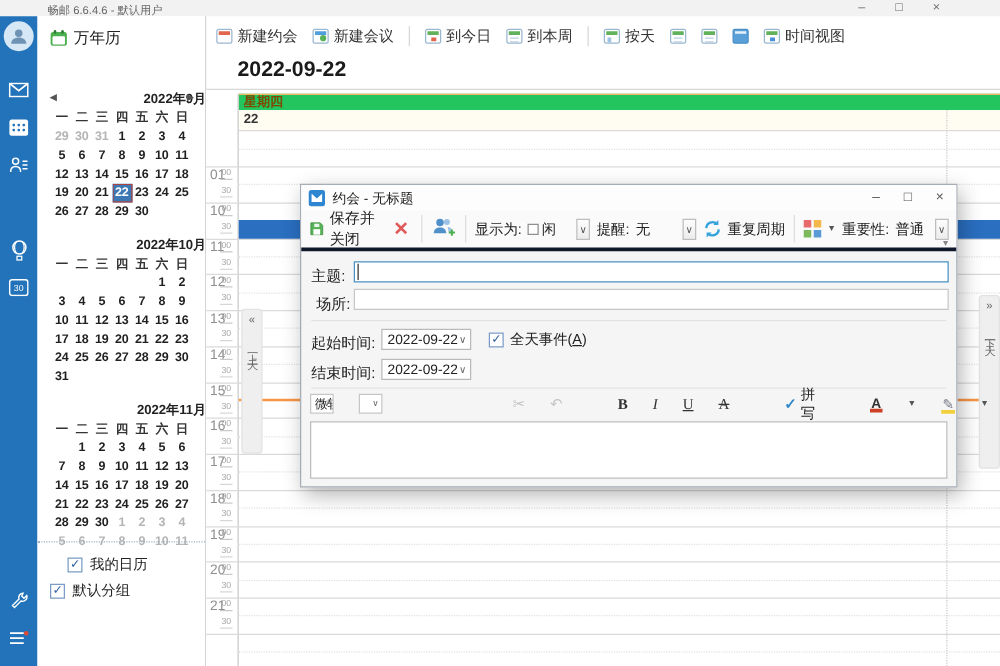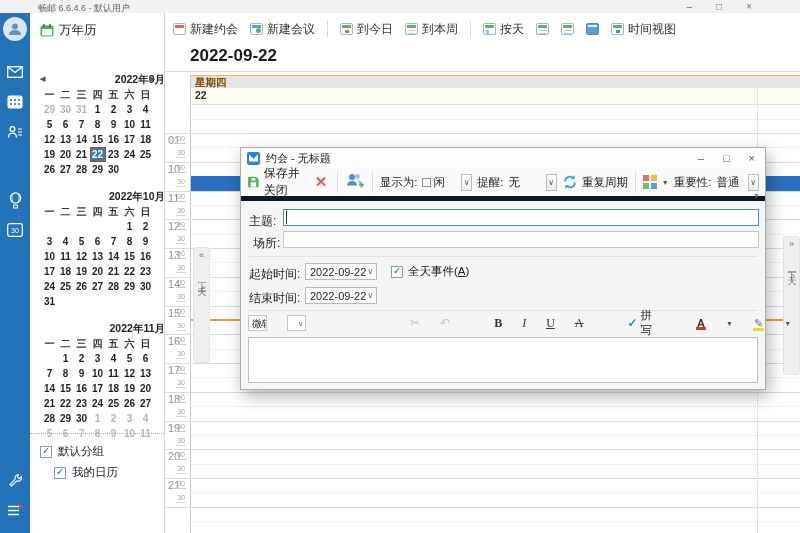"星期四" .allday { background: #e5e5e5 -> #22c55e }
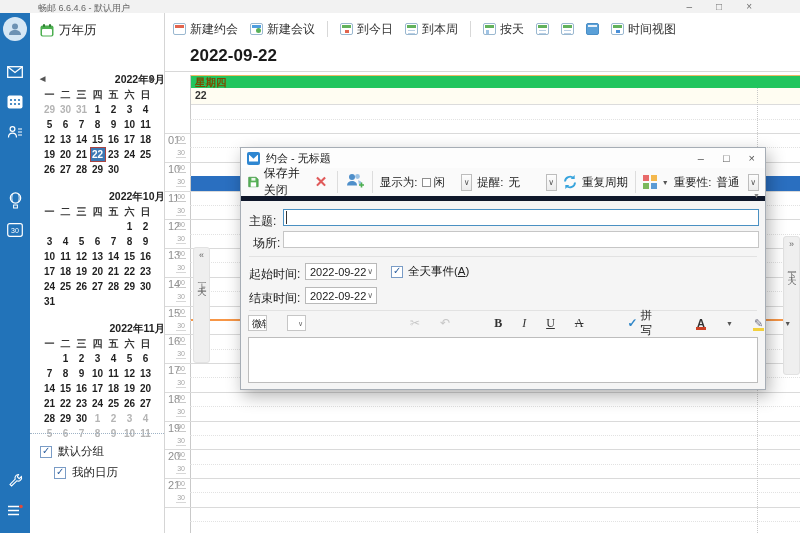"保存并关闭" .dtoolbar { border-bottom: 5px solid #0f172a -> 3px solid #0f172a }
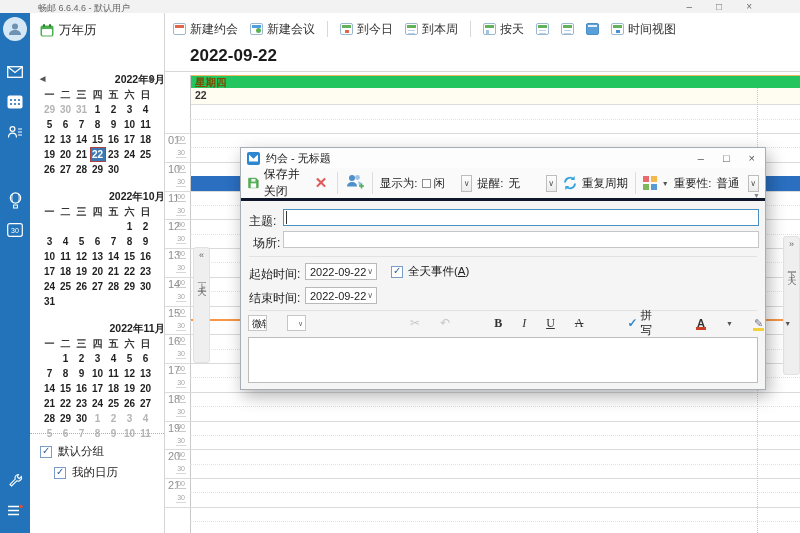"默认分组" div.frow { order: before "我的日历" -> after "我的日历" }
